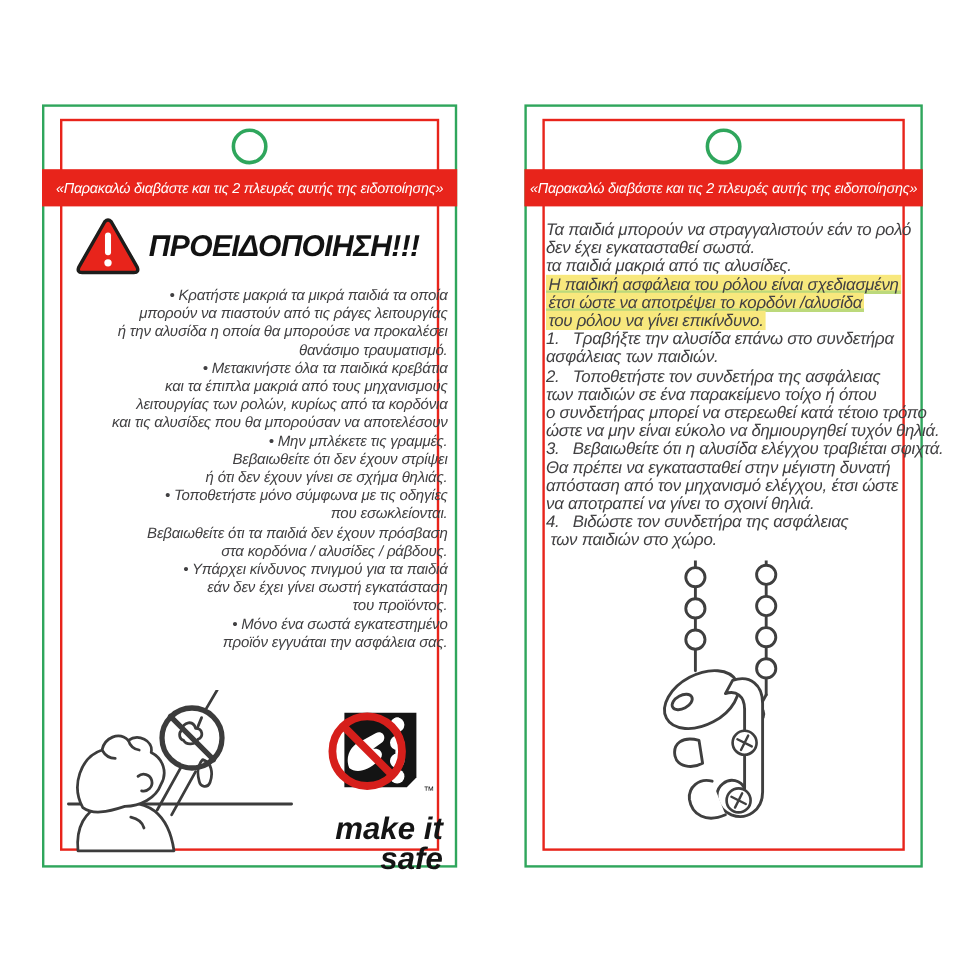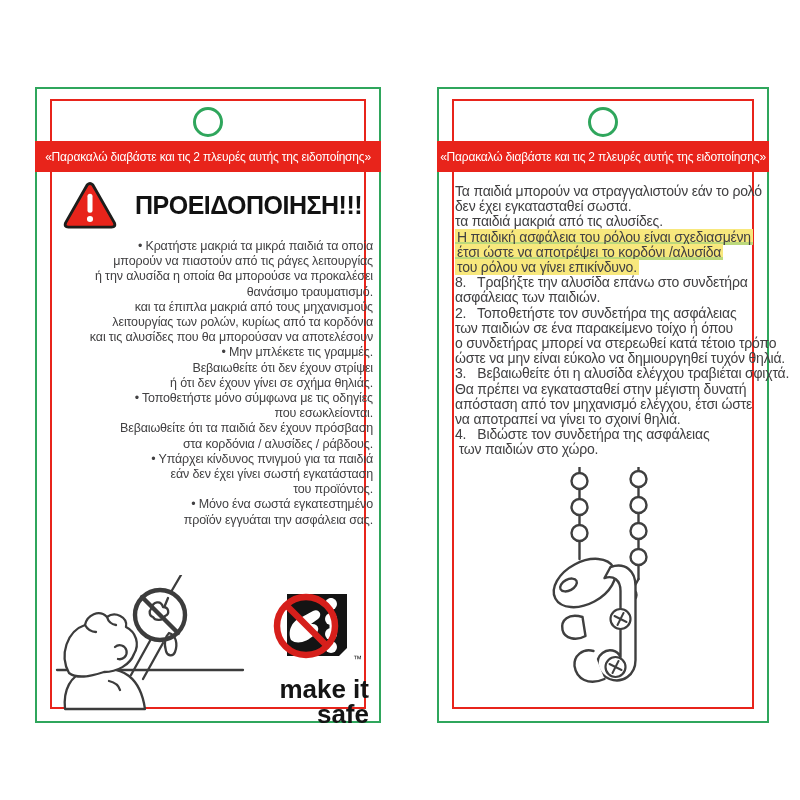"«Παρακαλώ διαβάστε και τις 2" .stage { font-style: none -> italic }
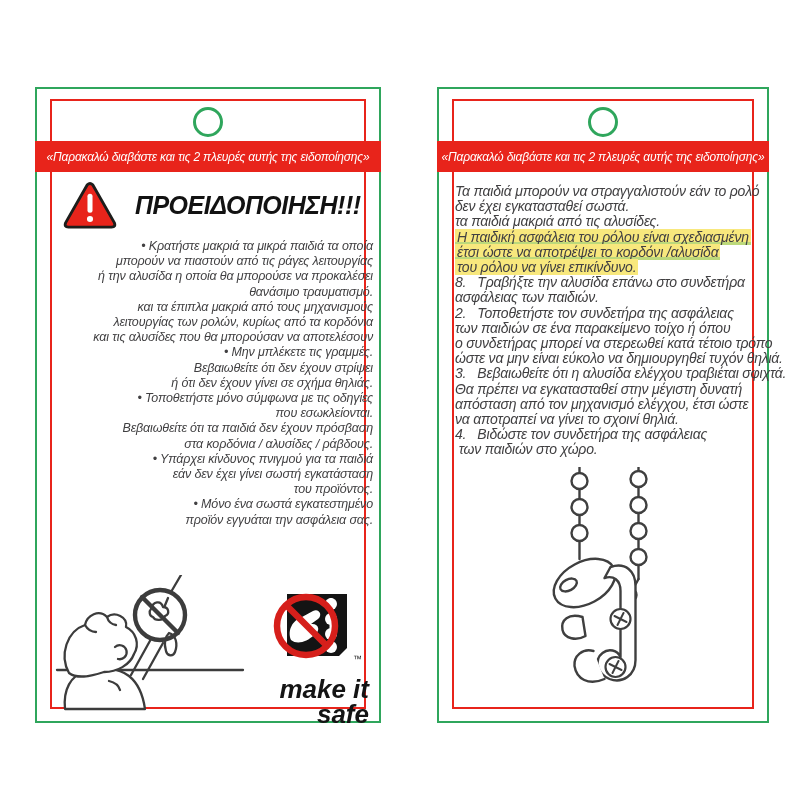"ΠΡΟΕΙΔΟΠΟΙΗΣΗ!!!" .title-row { gap: 18px -> 7px }
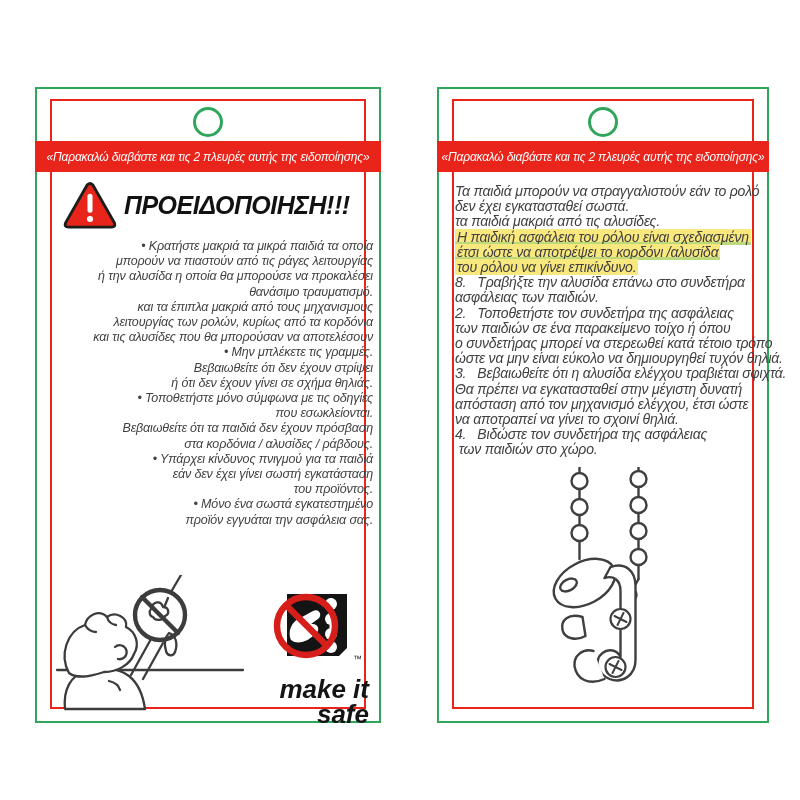"8. Τραβήξτε την αλυσίδα επάνω" div.tl { text: 8 -> 1 }
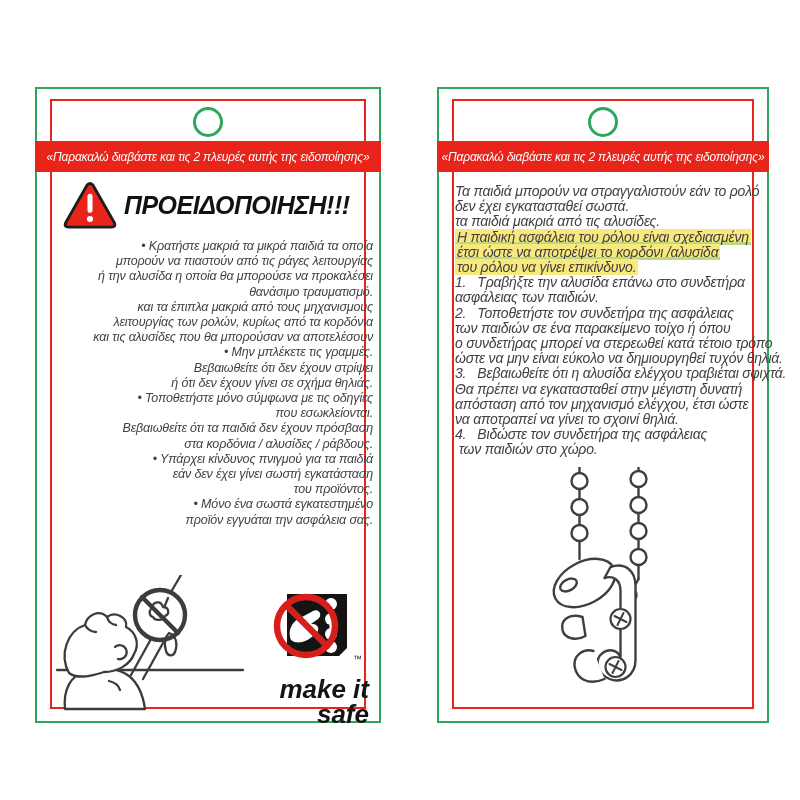"• Μετακινήστε όλα τα παιδικά" div.tl { html: none -> <div>• Μετακινήστε όλα τα παιδικά κρεβάτια</div> }
